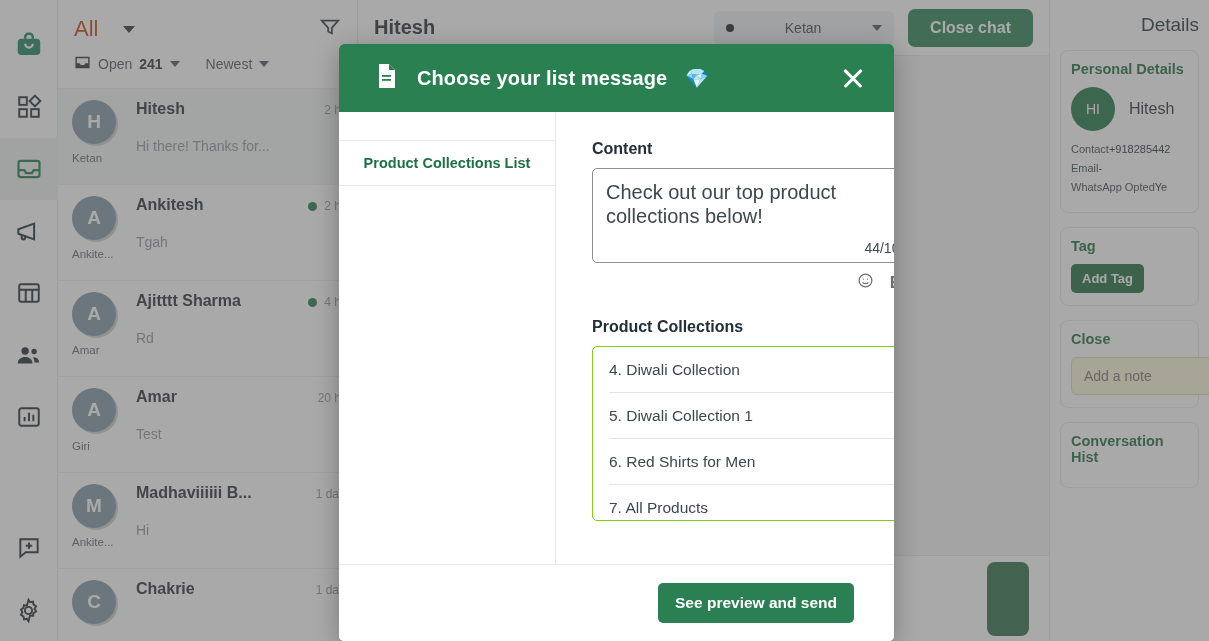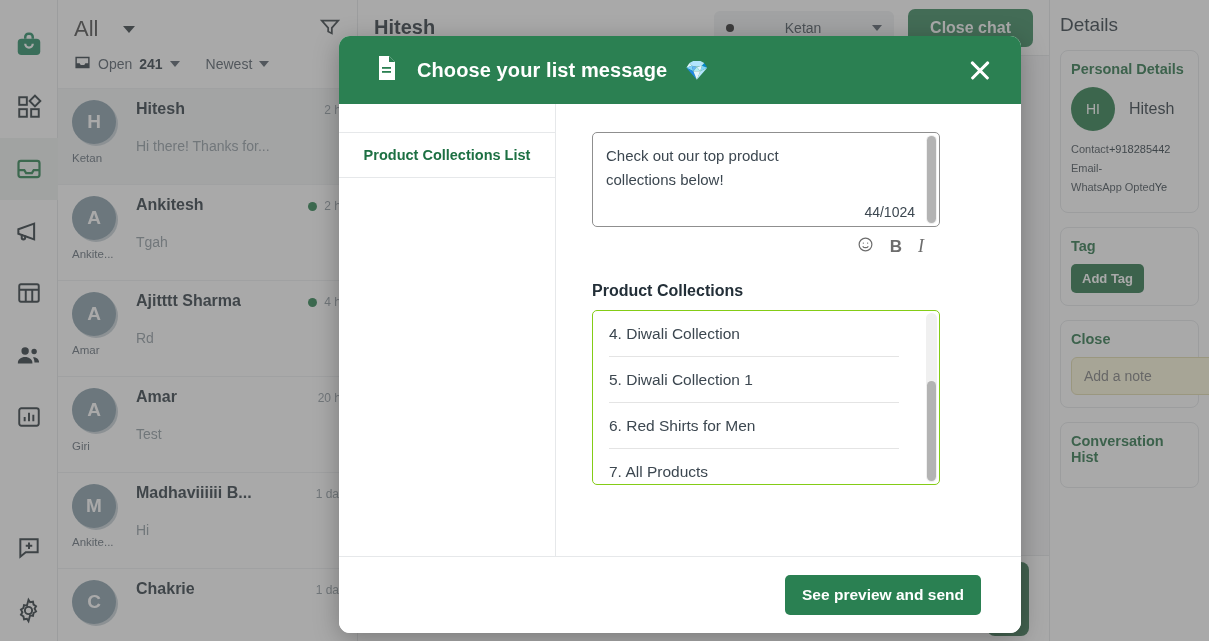"All" .cl-all { color: #404040 -> #c2410c }
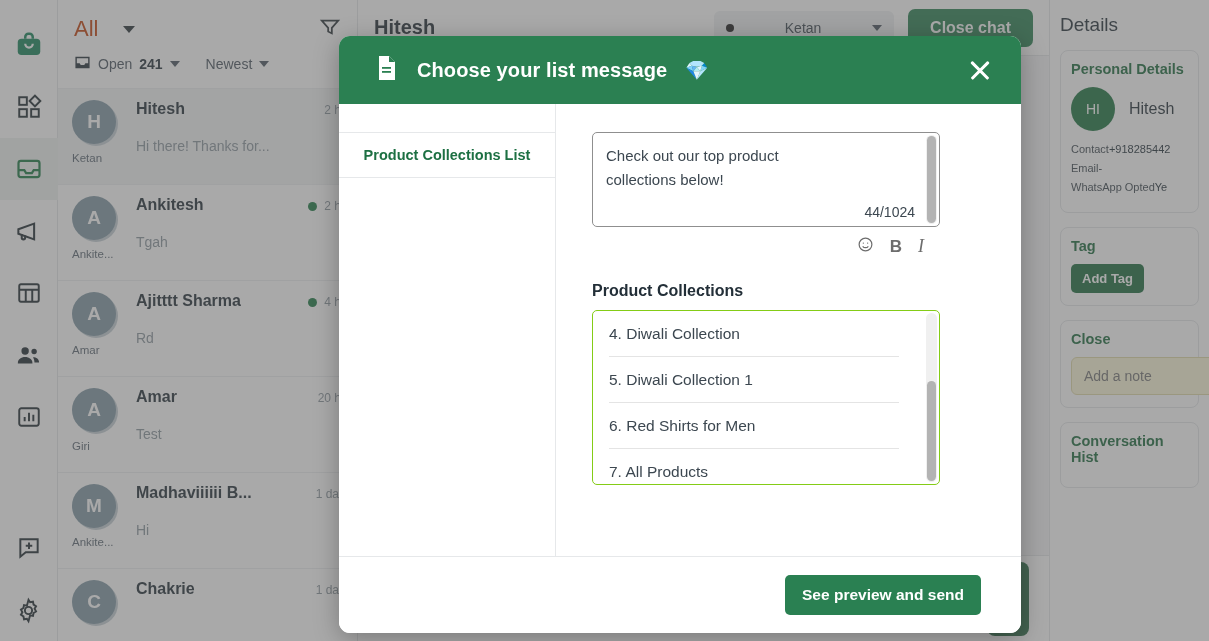"Details" .details-title { text-align: none -> right }
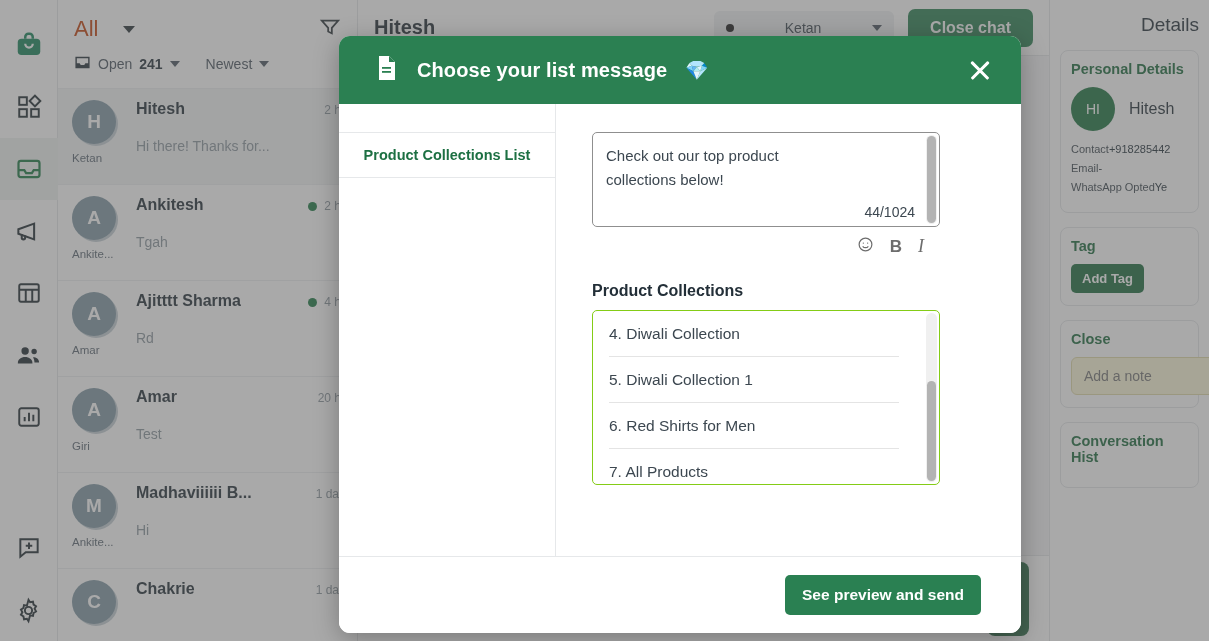"Choose your list message" .modal { border-radius: 11px -> 5px; top: 36px -> 44px; width: 682px -> 555px }
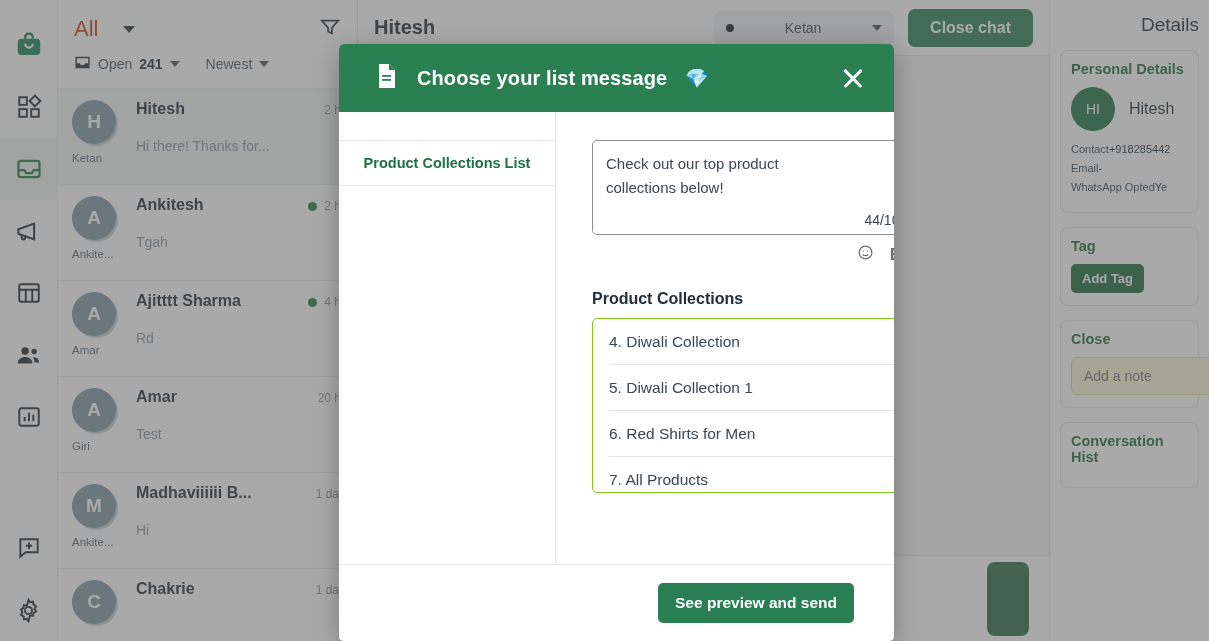"Content" div.field-label { html: none -> <div>Content</div> }
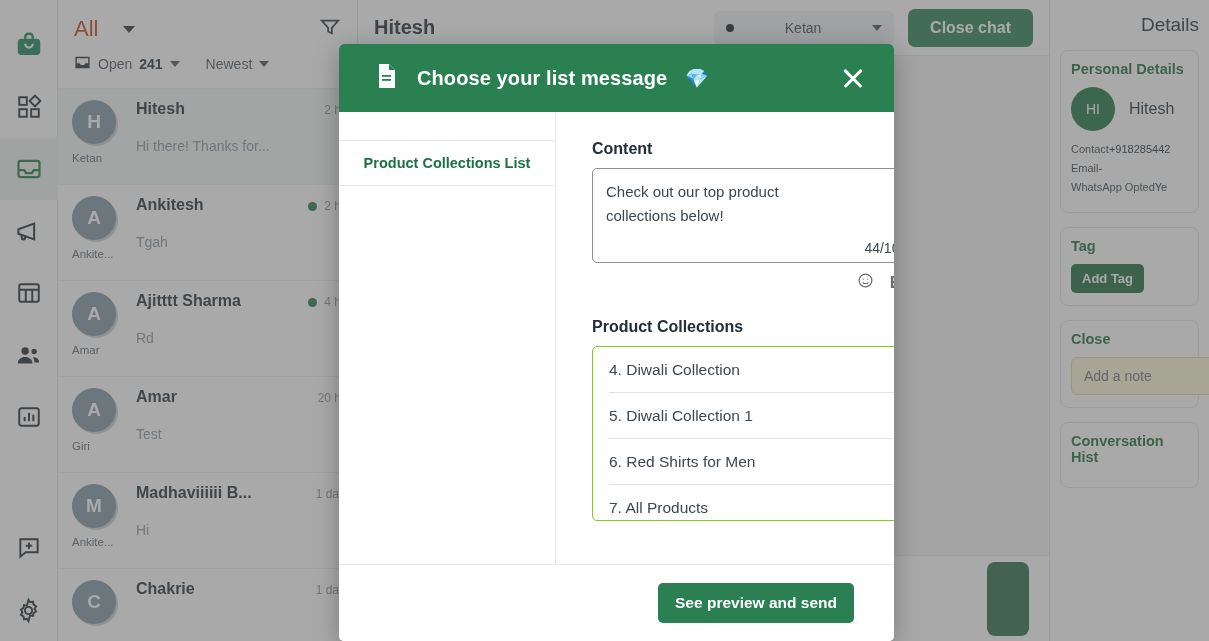"Check out our top product" .content-text { font-size: 15px -> 20px }
